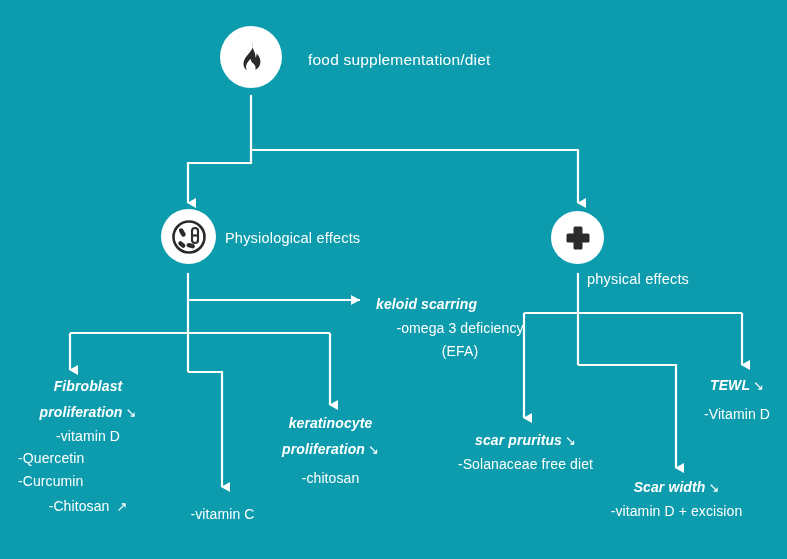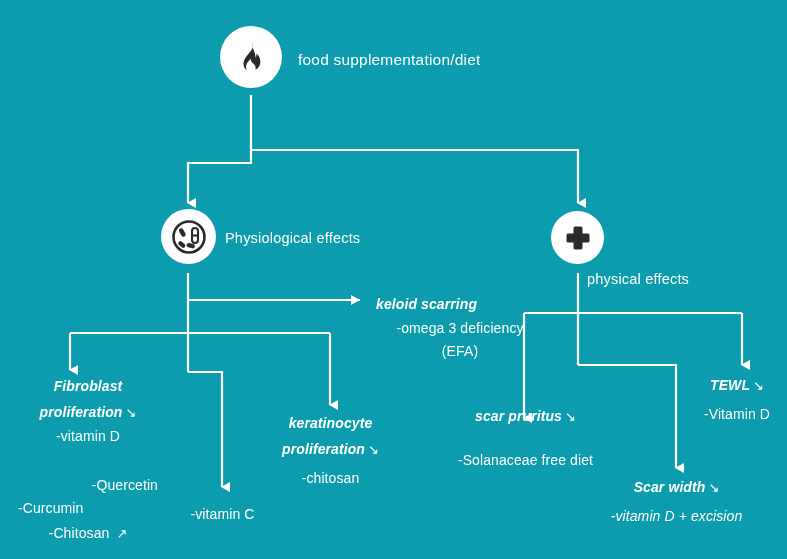"food supplementation/diet" div.node-label { left: 298px -> 308px }
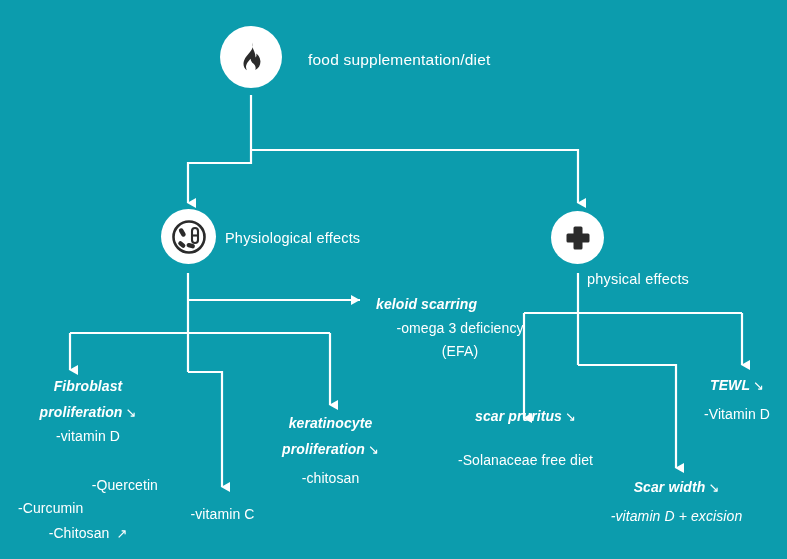"scar pruritus ↘" div.leaf { top: 403px -> 427px }
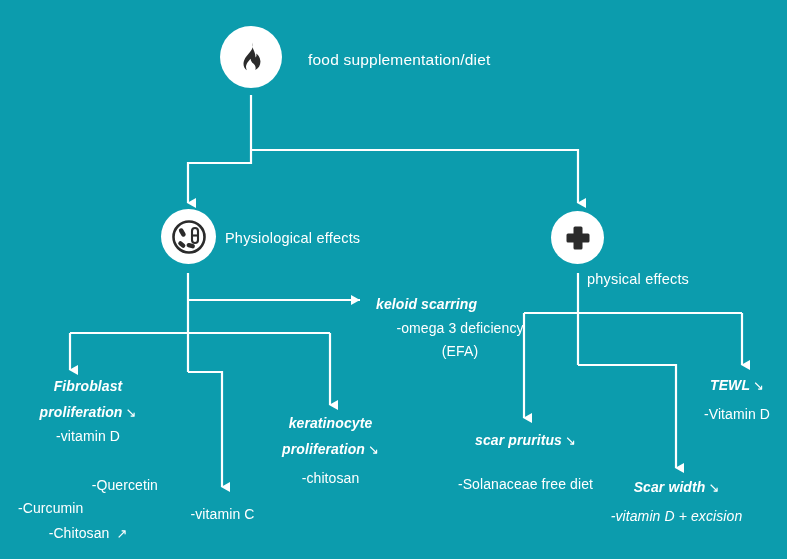"-Quercetin" div.leaf-sub { margin-top: 27px -> none; text-align: right -> left }
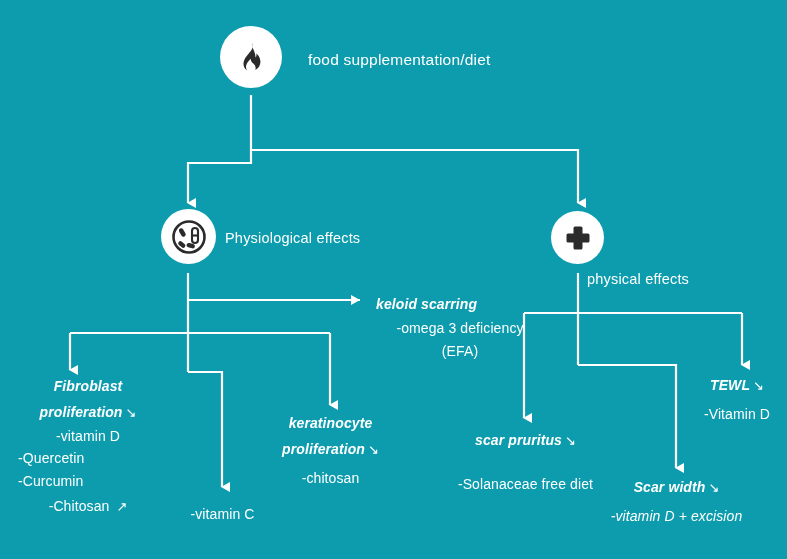"-Solanaceae free diet" div.leaf-sub { margin-top: 20px -> 0 }
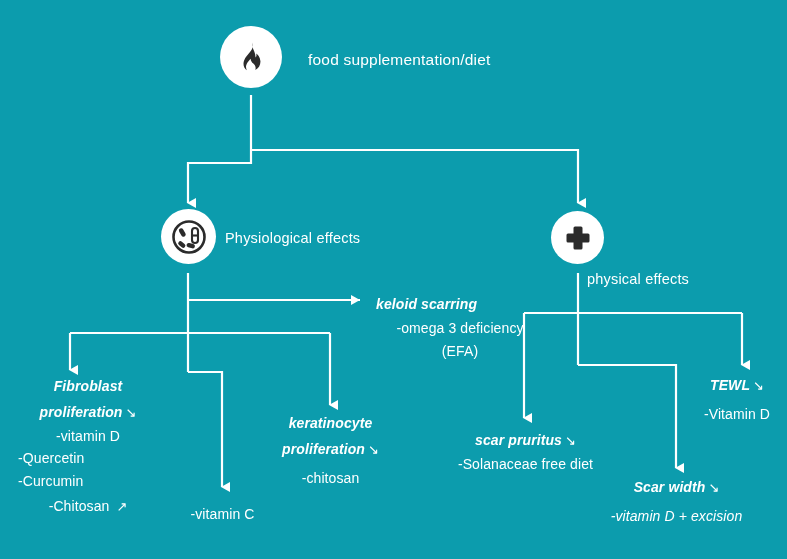"-vitamin D + excision" div.leaf-sub { font-style: italic -> none; margin-top: 5px -> none }
